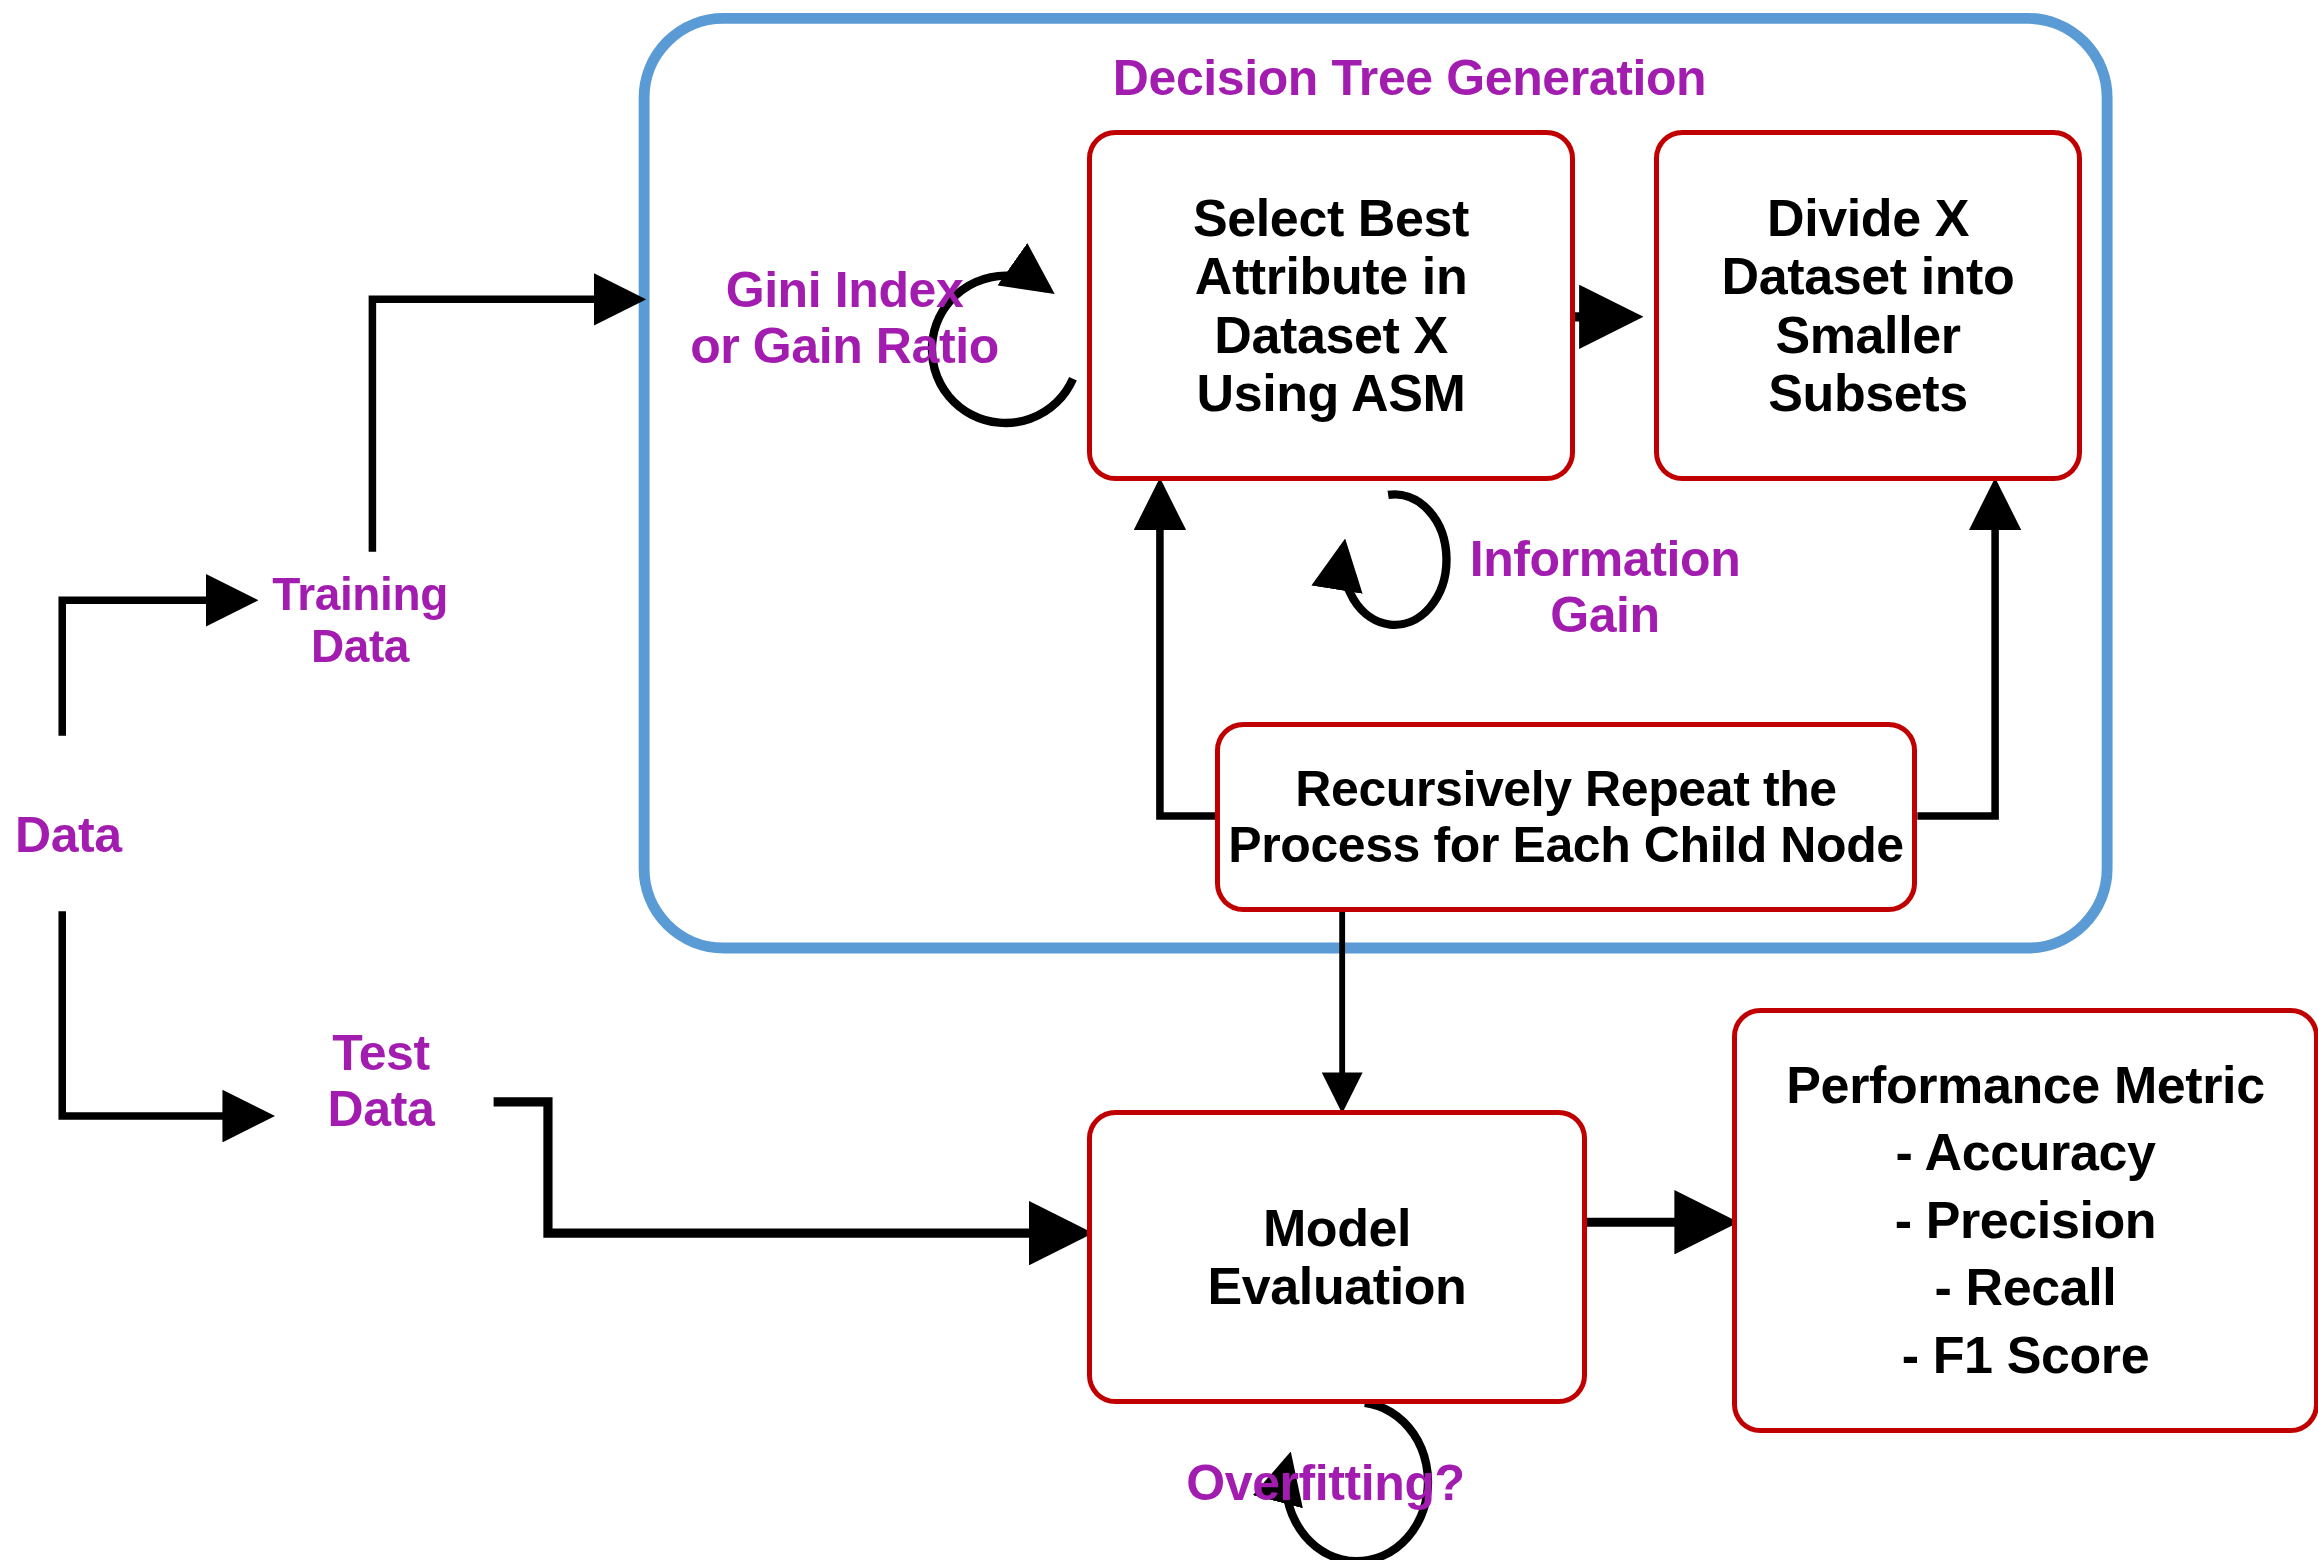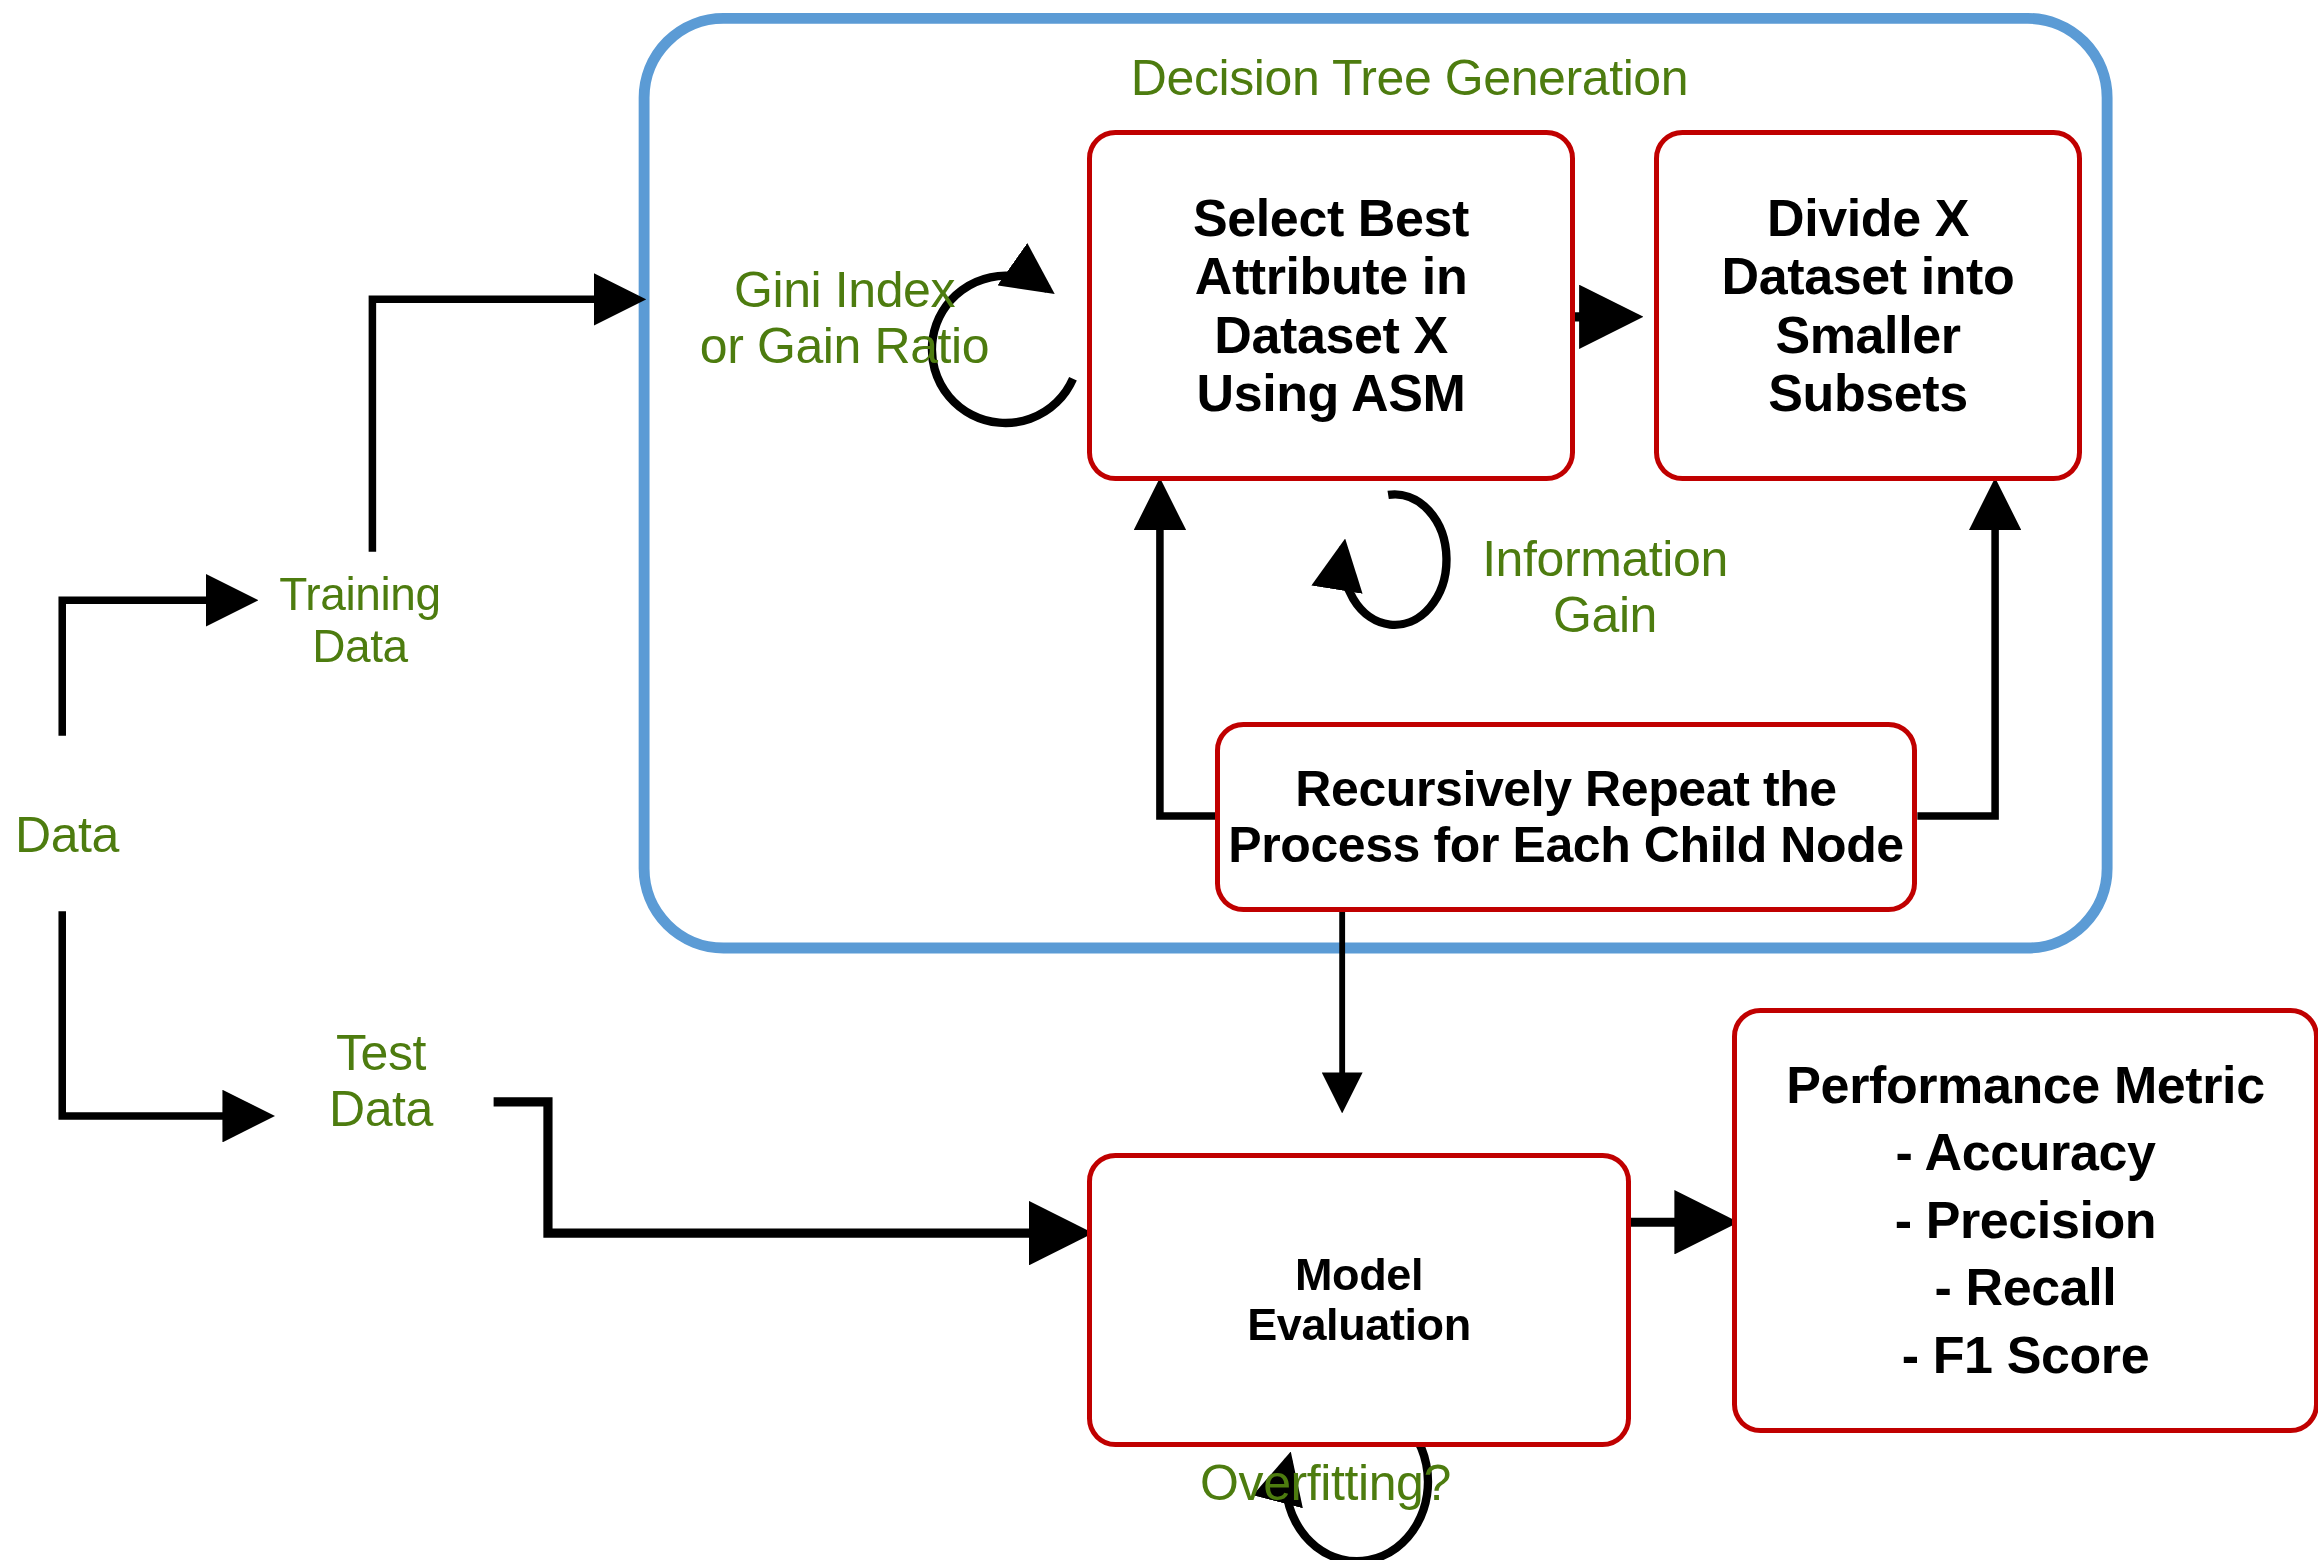"Decision Tree Generation" .plain { color: #4d7c0f -> #a21caf; font-weight: normal -> bold }
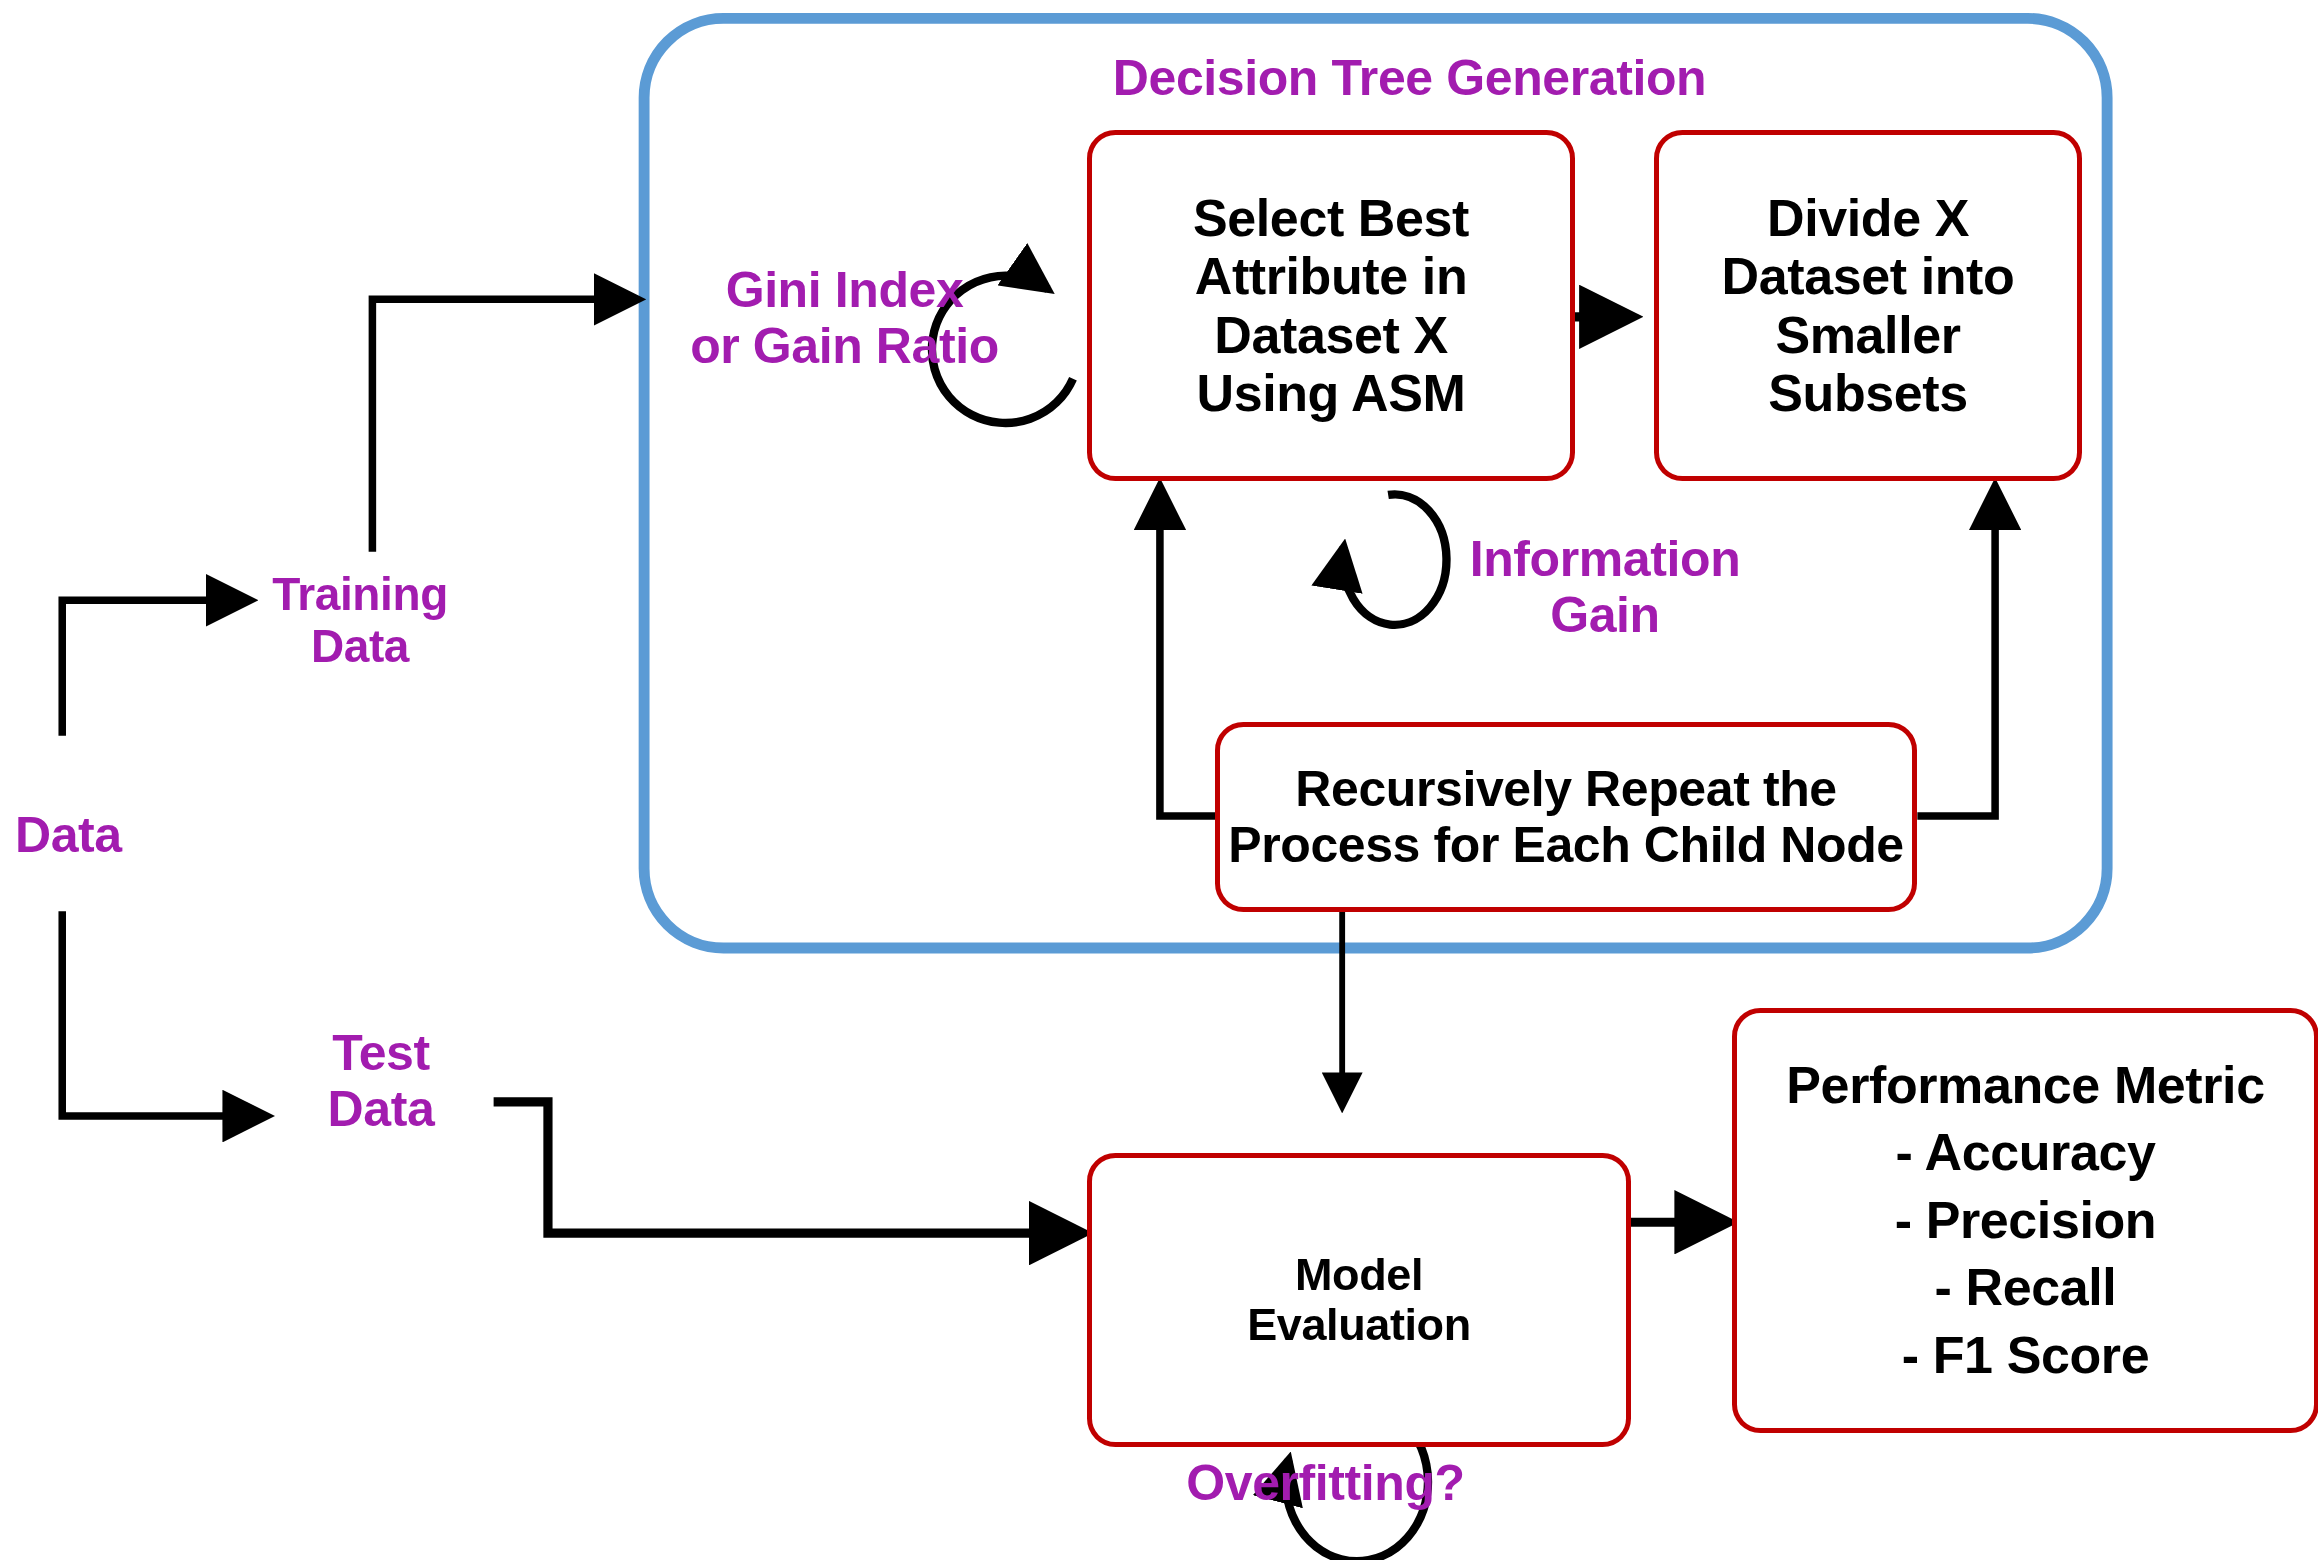"Model" #n-model { font-size: 45px -> 52px; margin-top: 43px -> none; width: 544px -> 500px }
